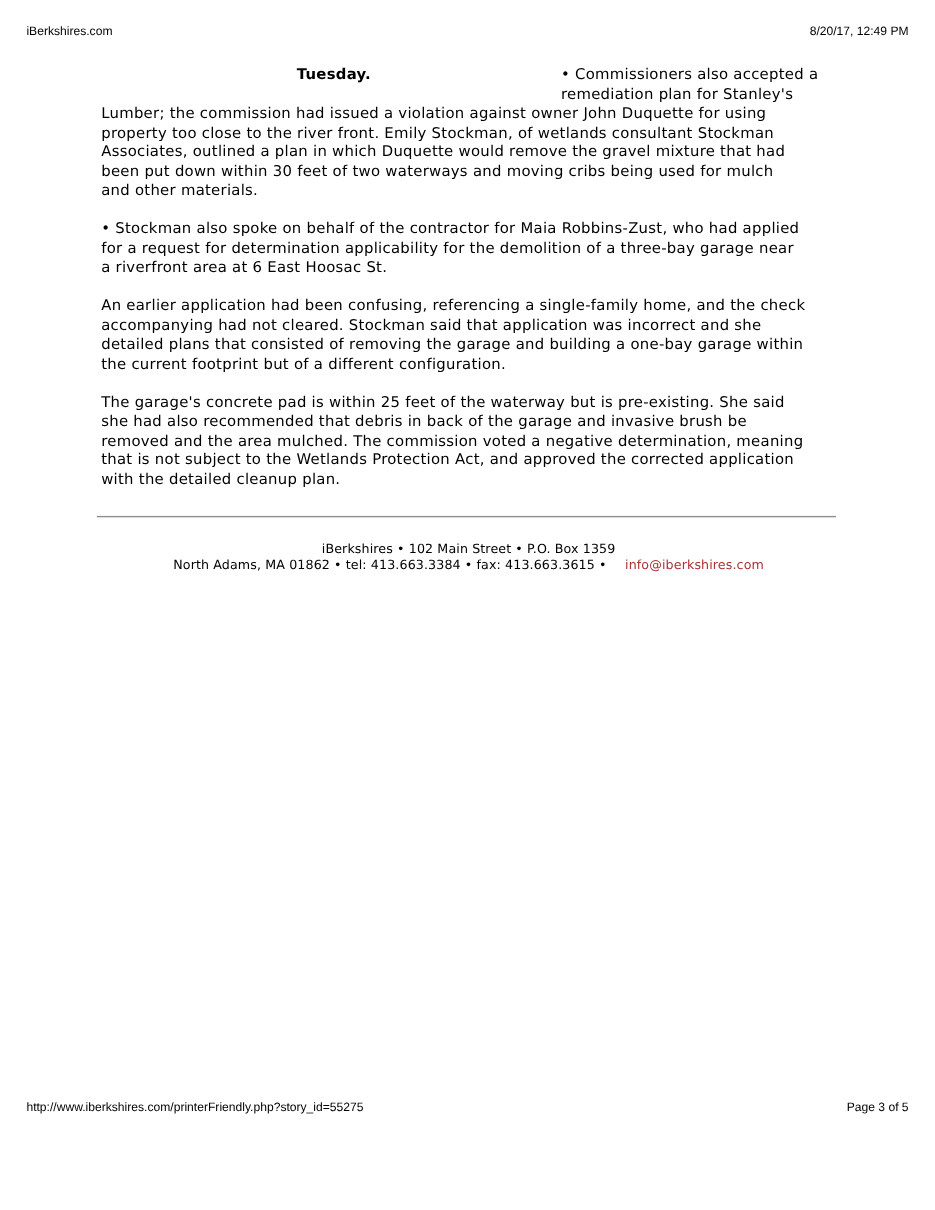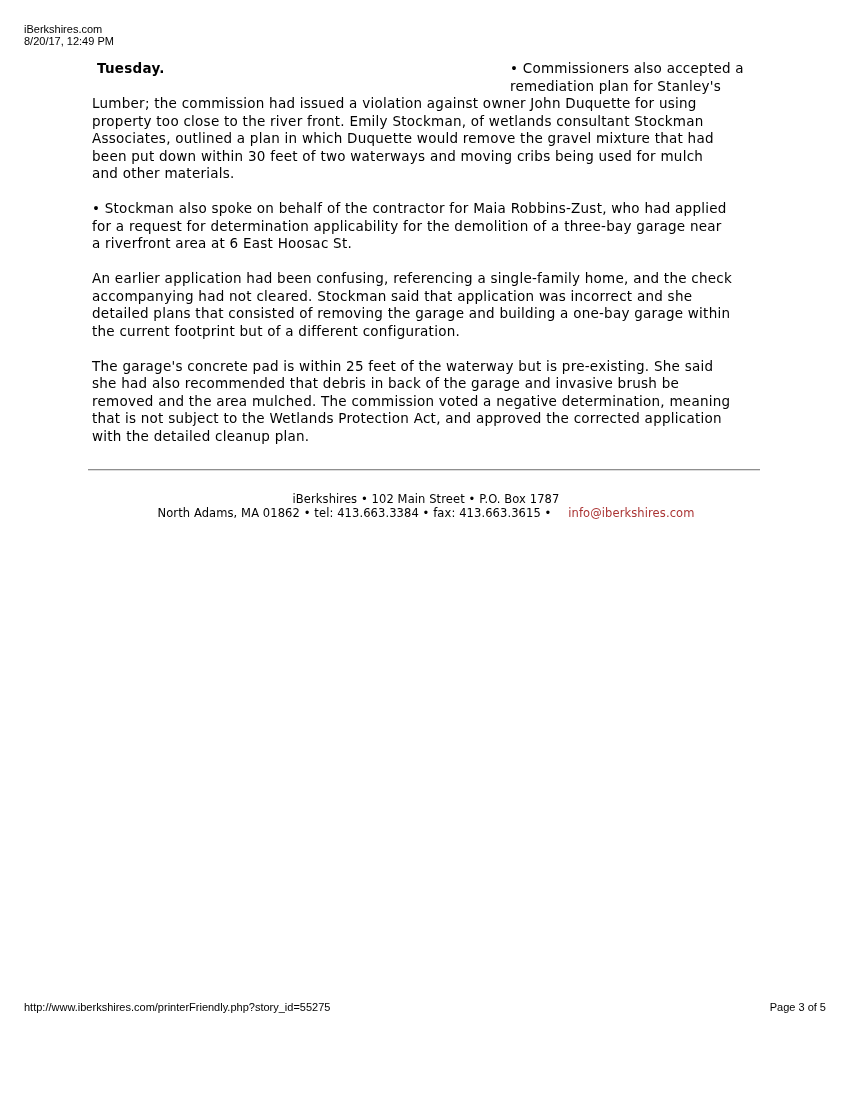"iBerkshires.com" .print-header { flex-direction: column -> none }
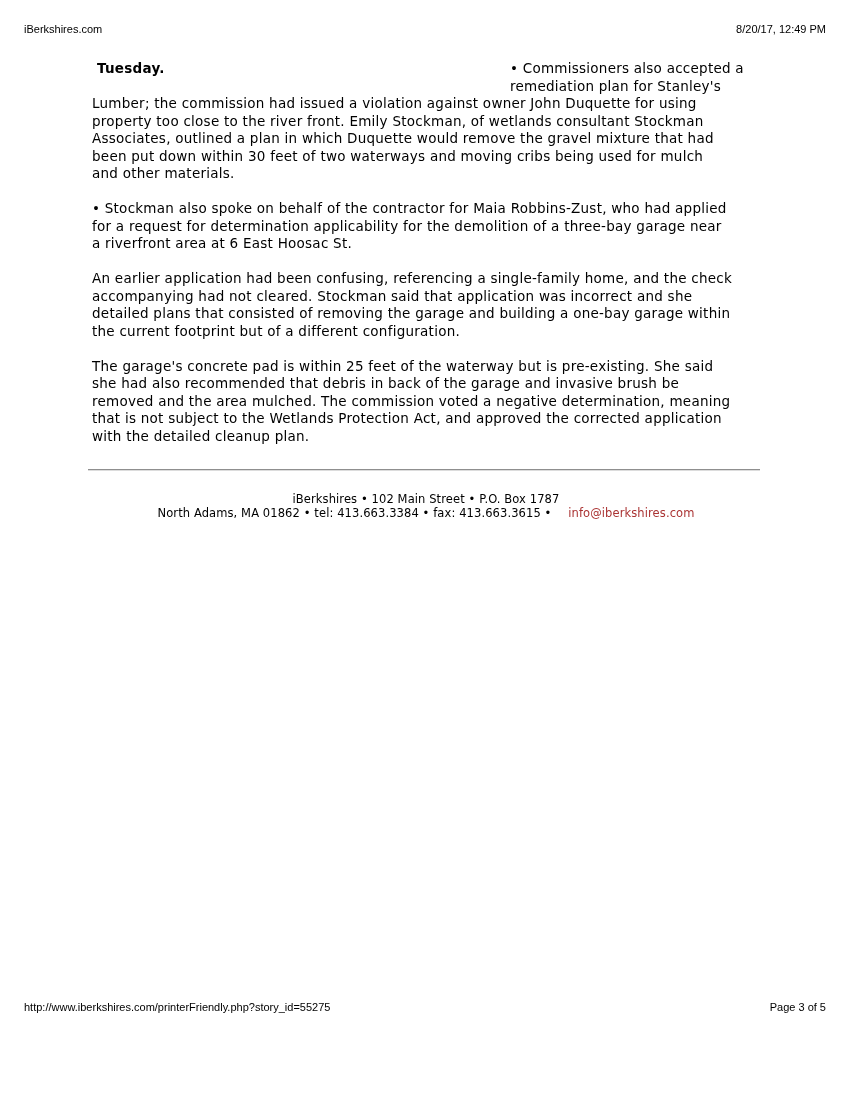"Tuesday." .intro-float { text-align: none -> center }
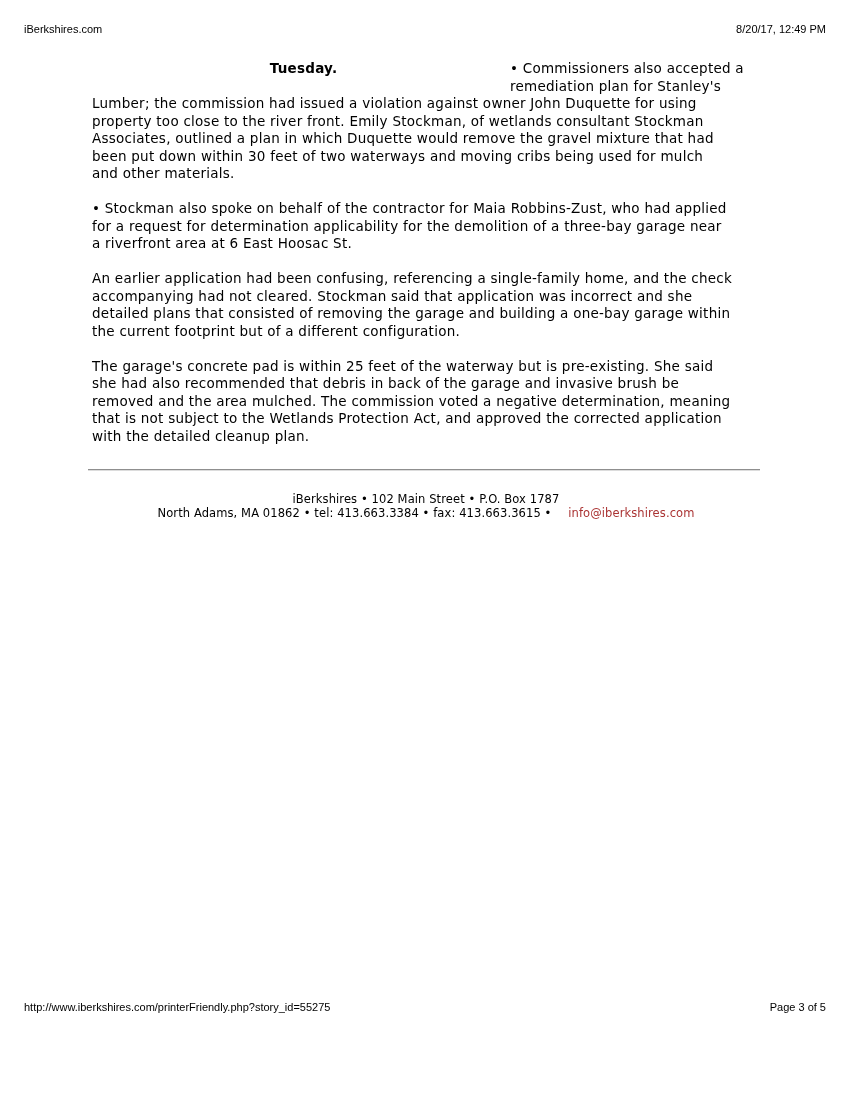"iBerkshires • 102 Main Street" div { text: 1787 -> 1359 }
